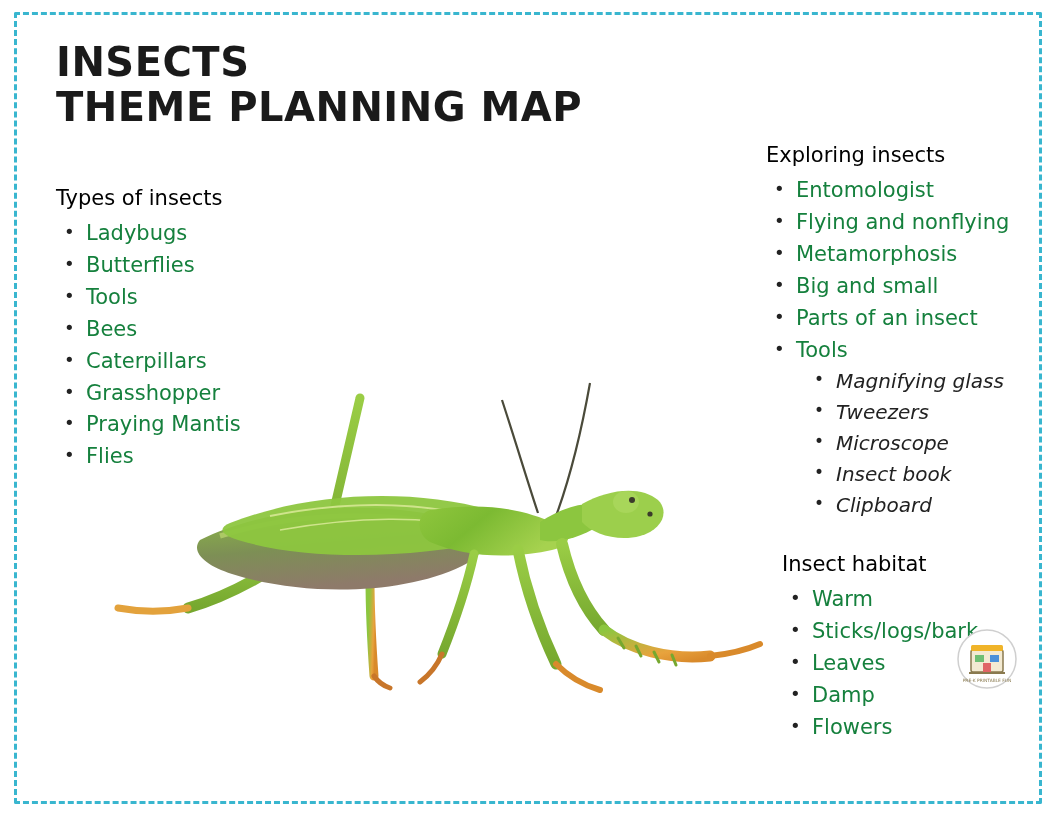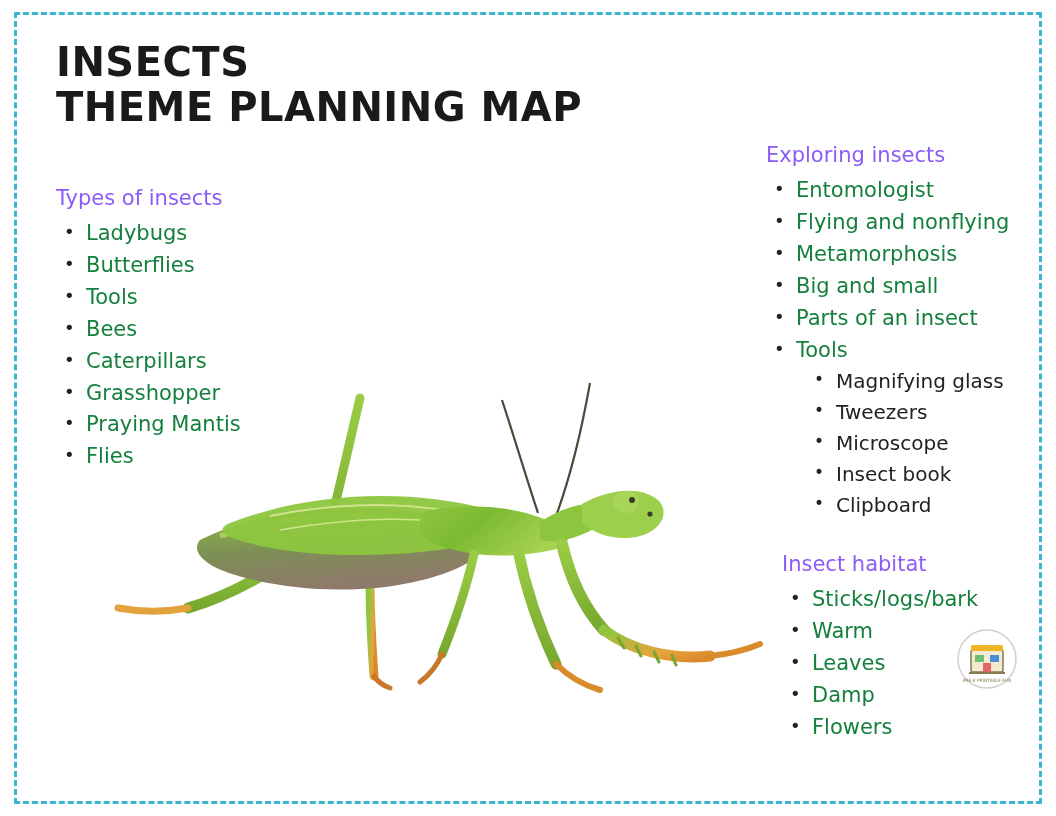"Exploring insects" .block-heading { color: #8b5cf6 -> #000000 }
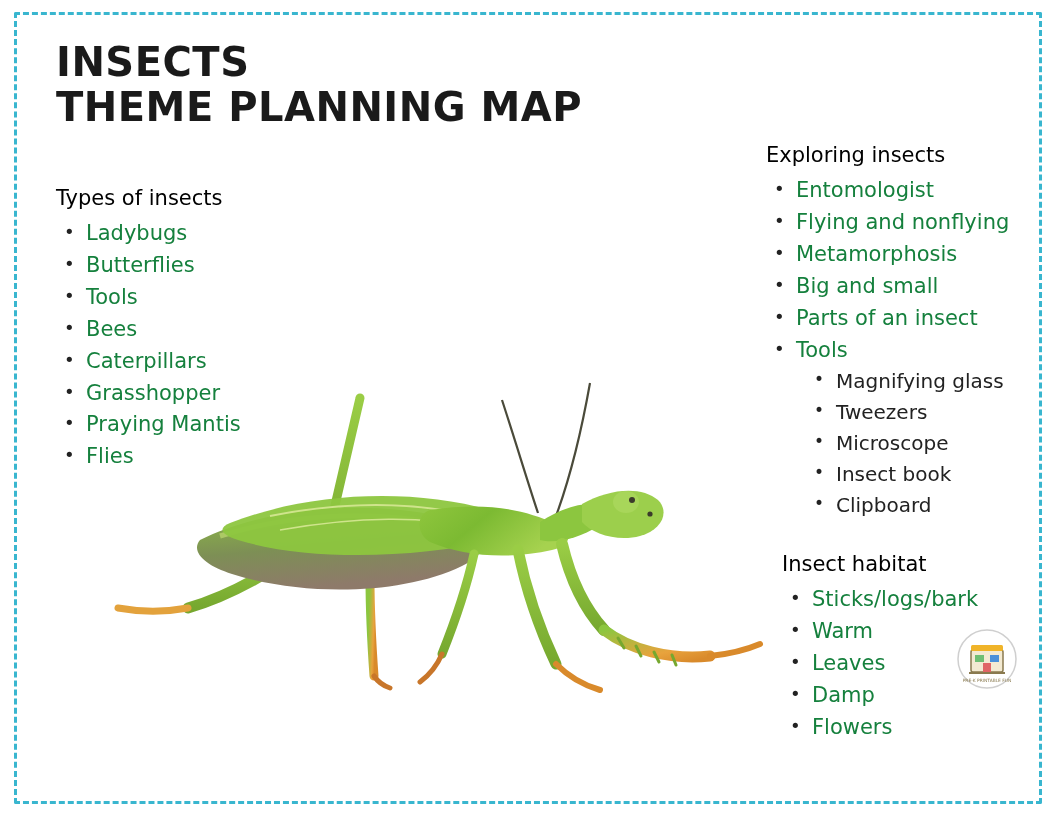"Magnifying glass" ul.sublist li { font-style: none -> italic }
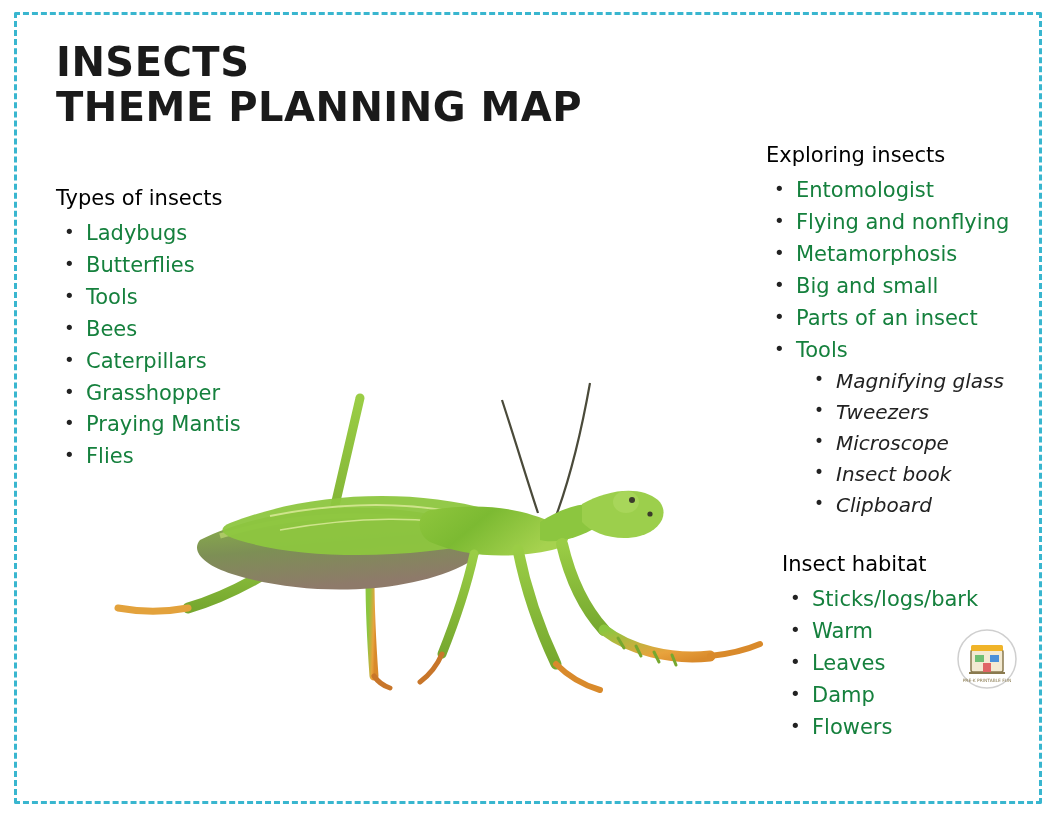"Sticks/logs/bark" li { order: before "Warm" -> after "Warm" }
